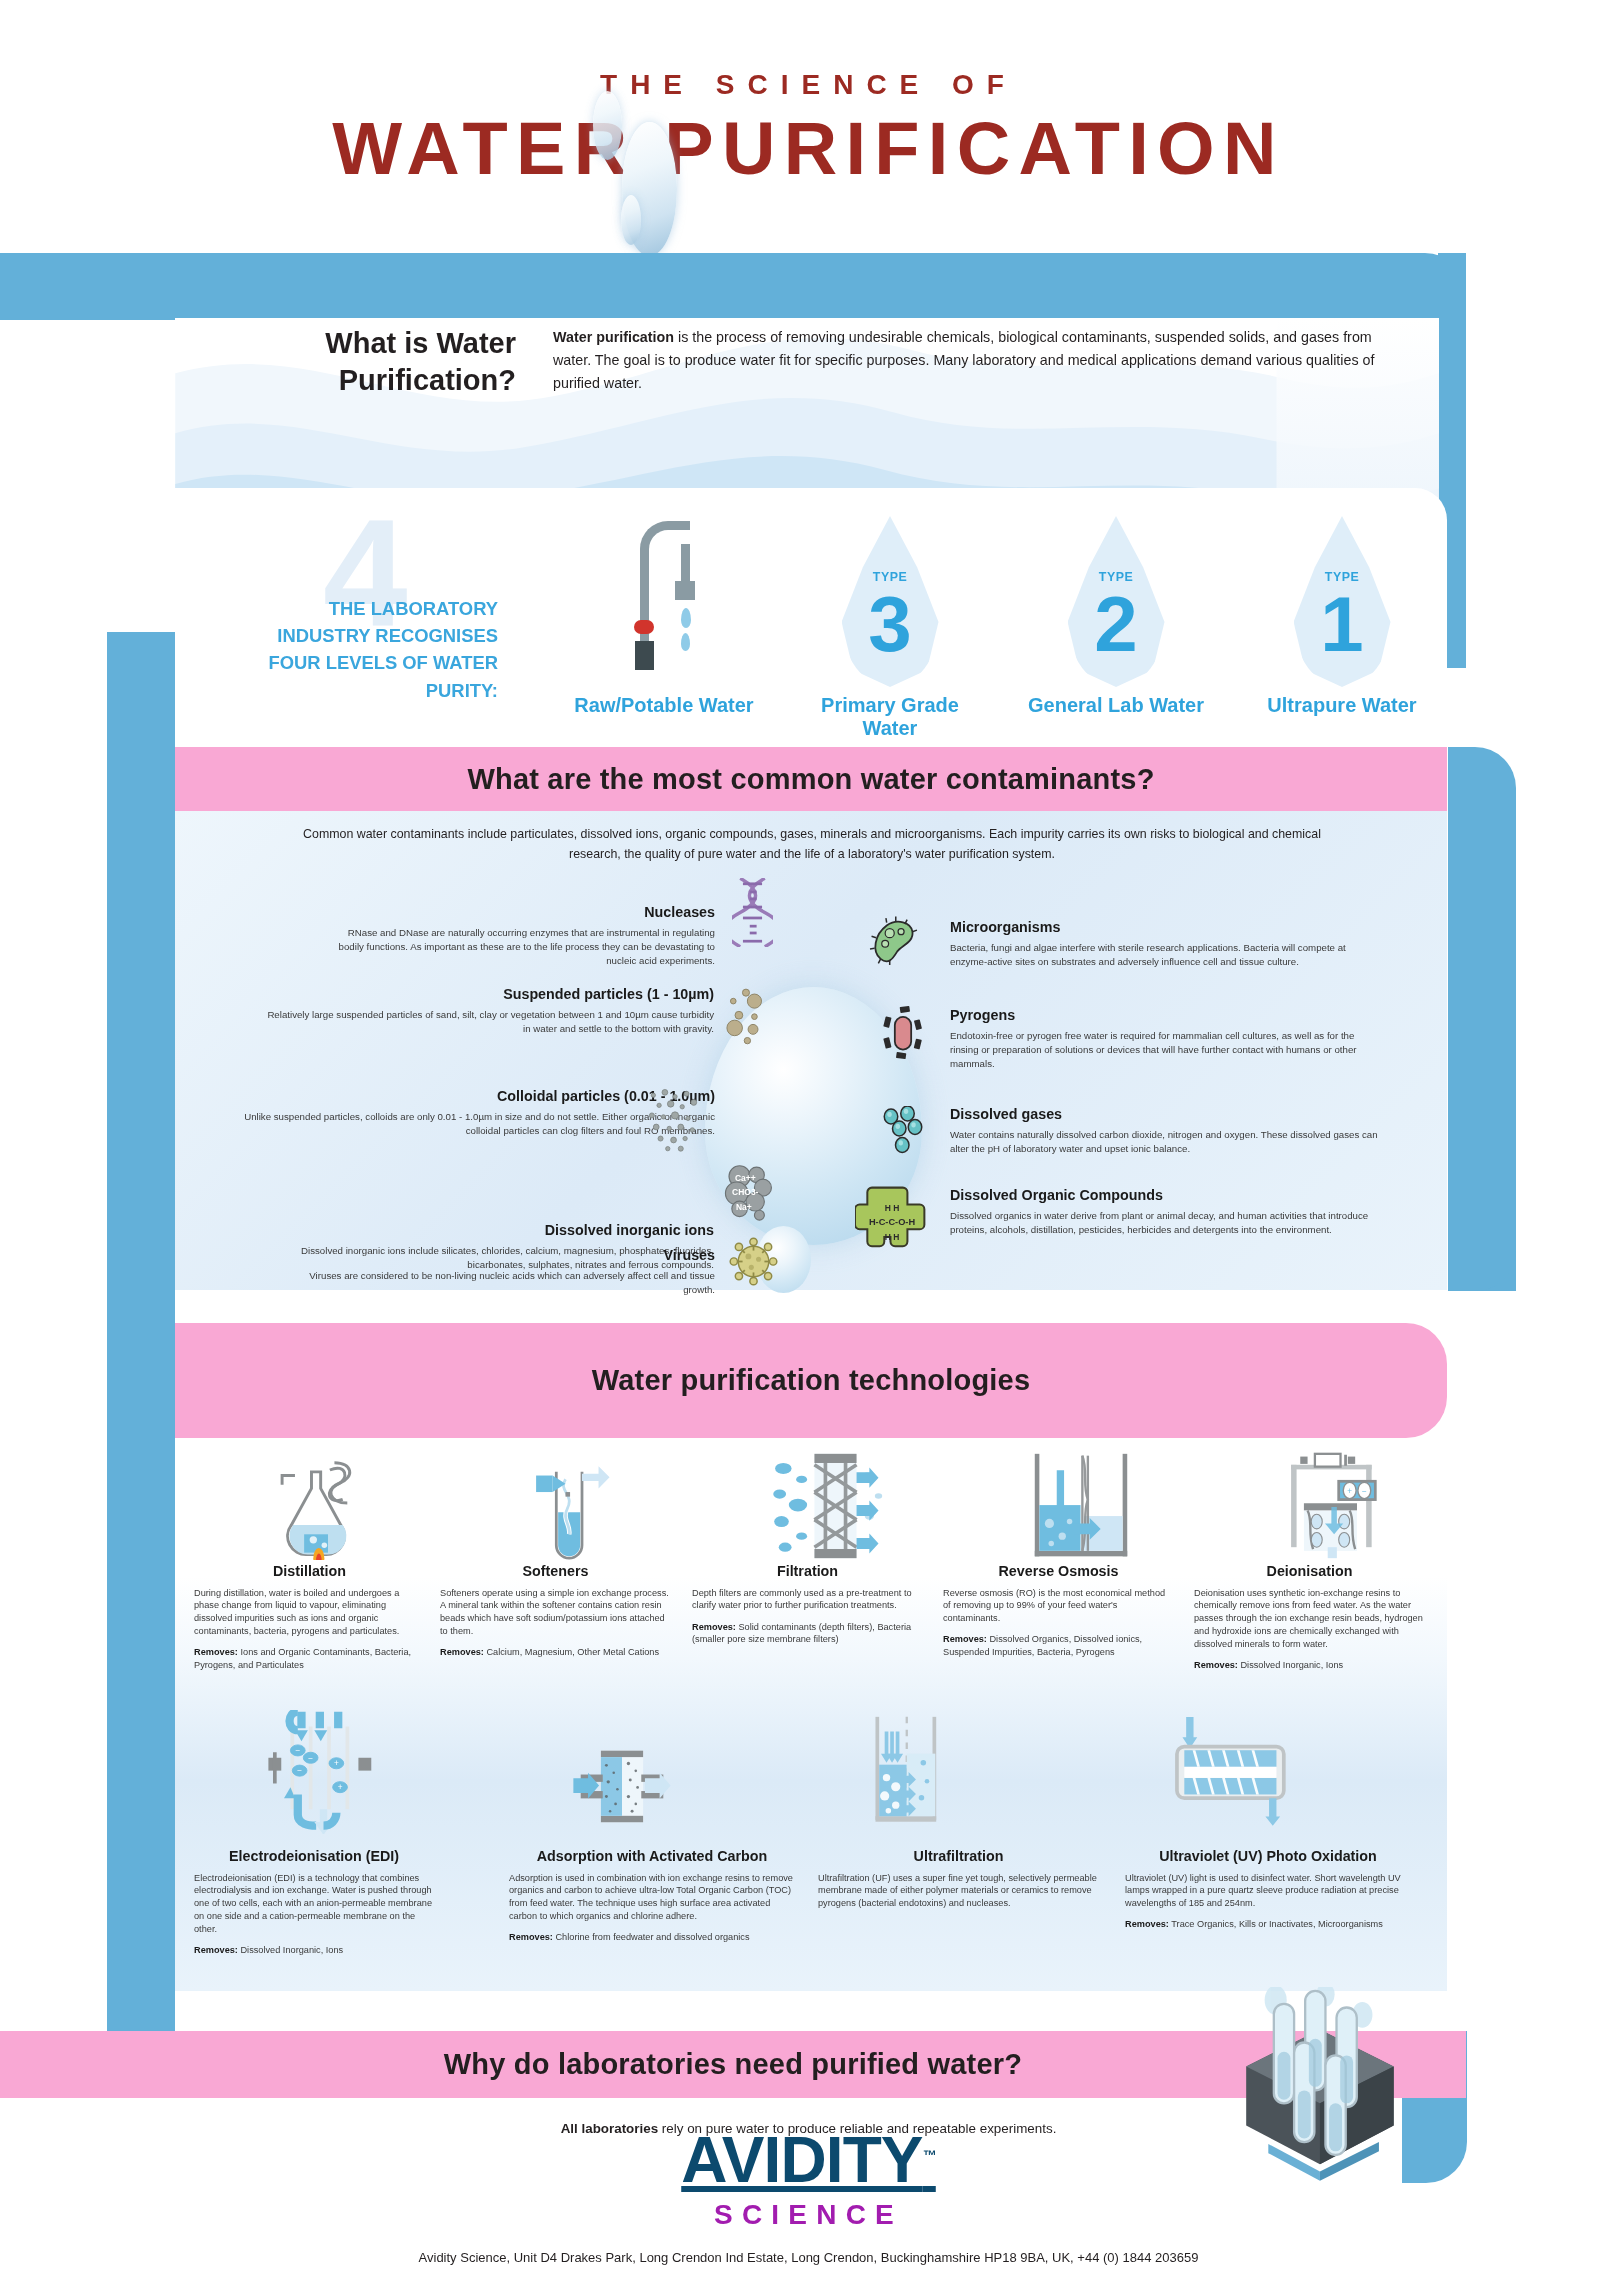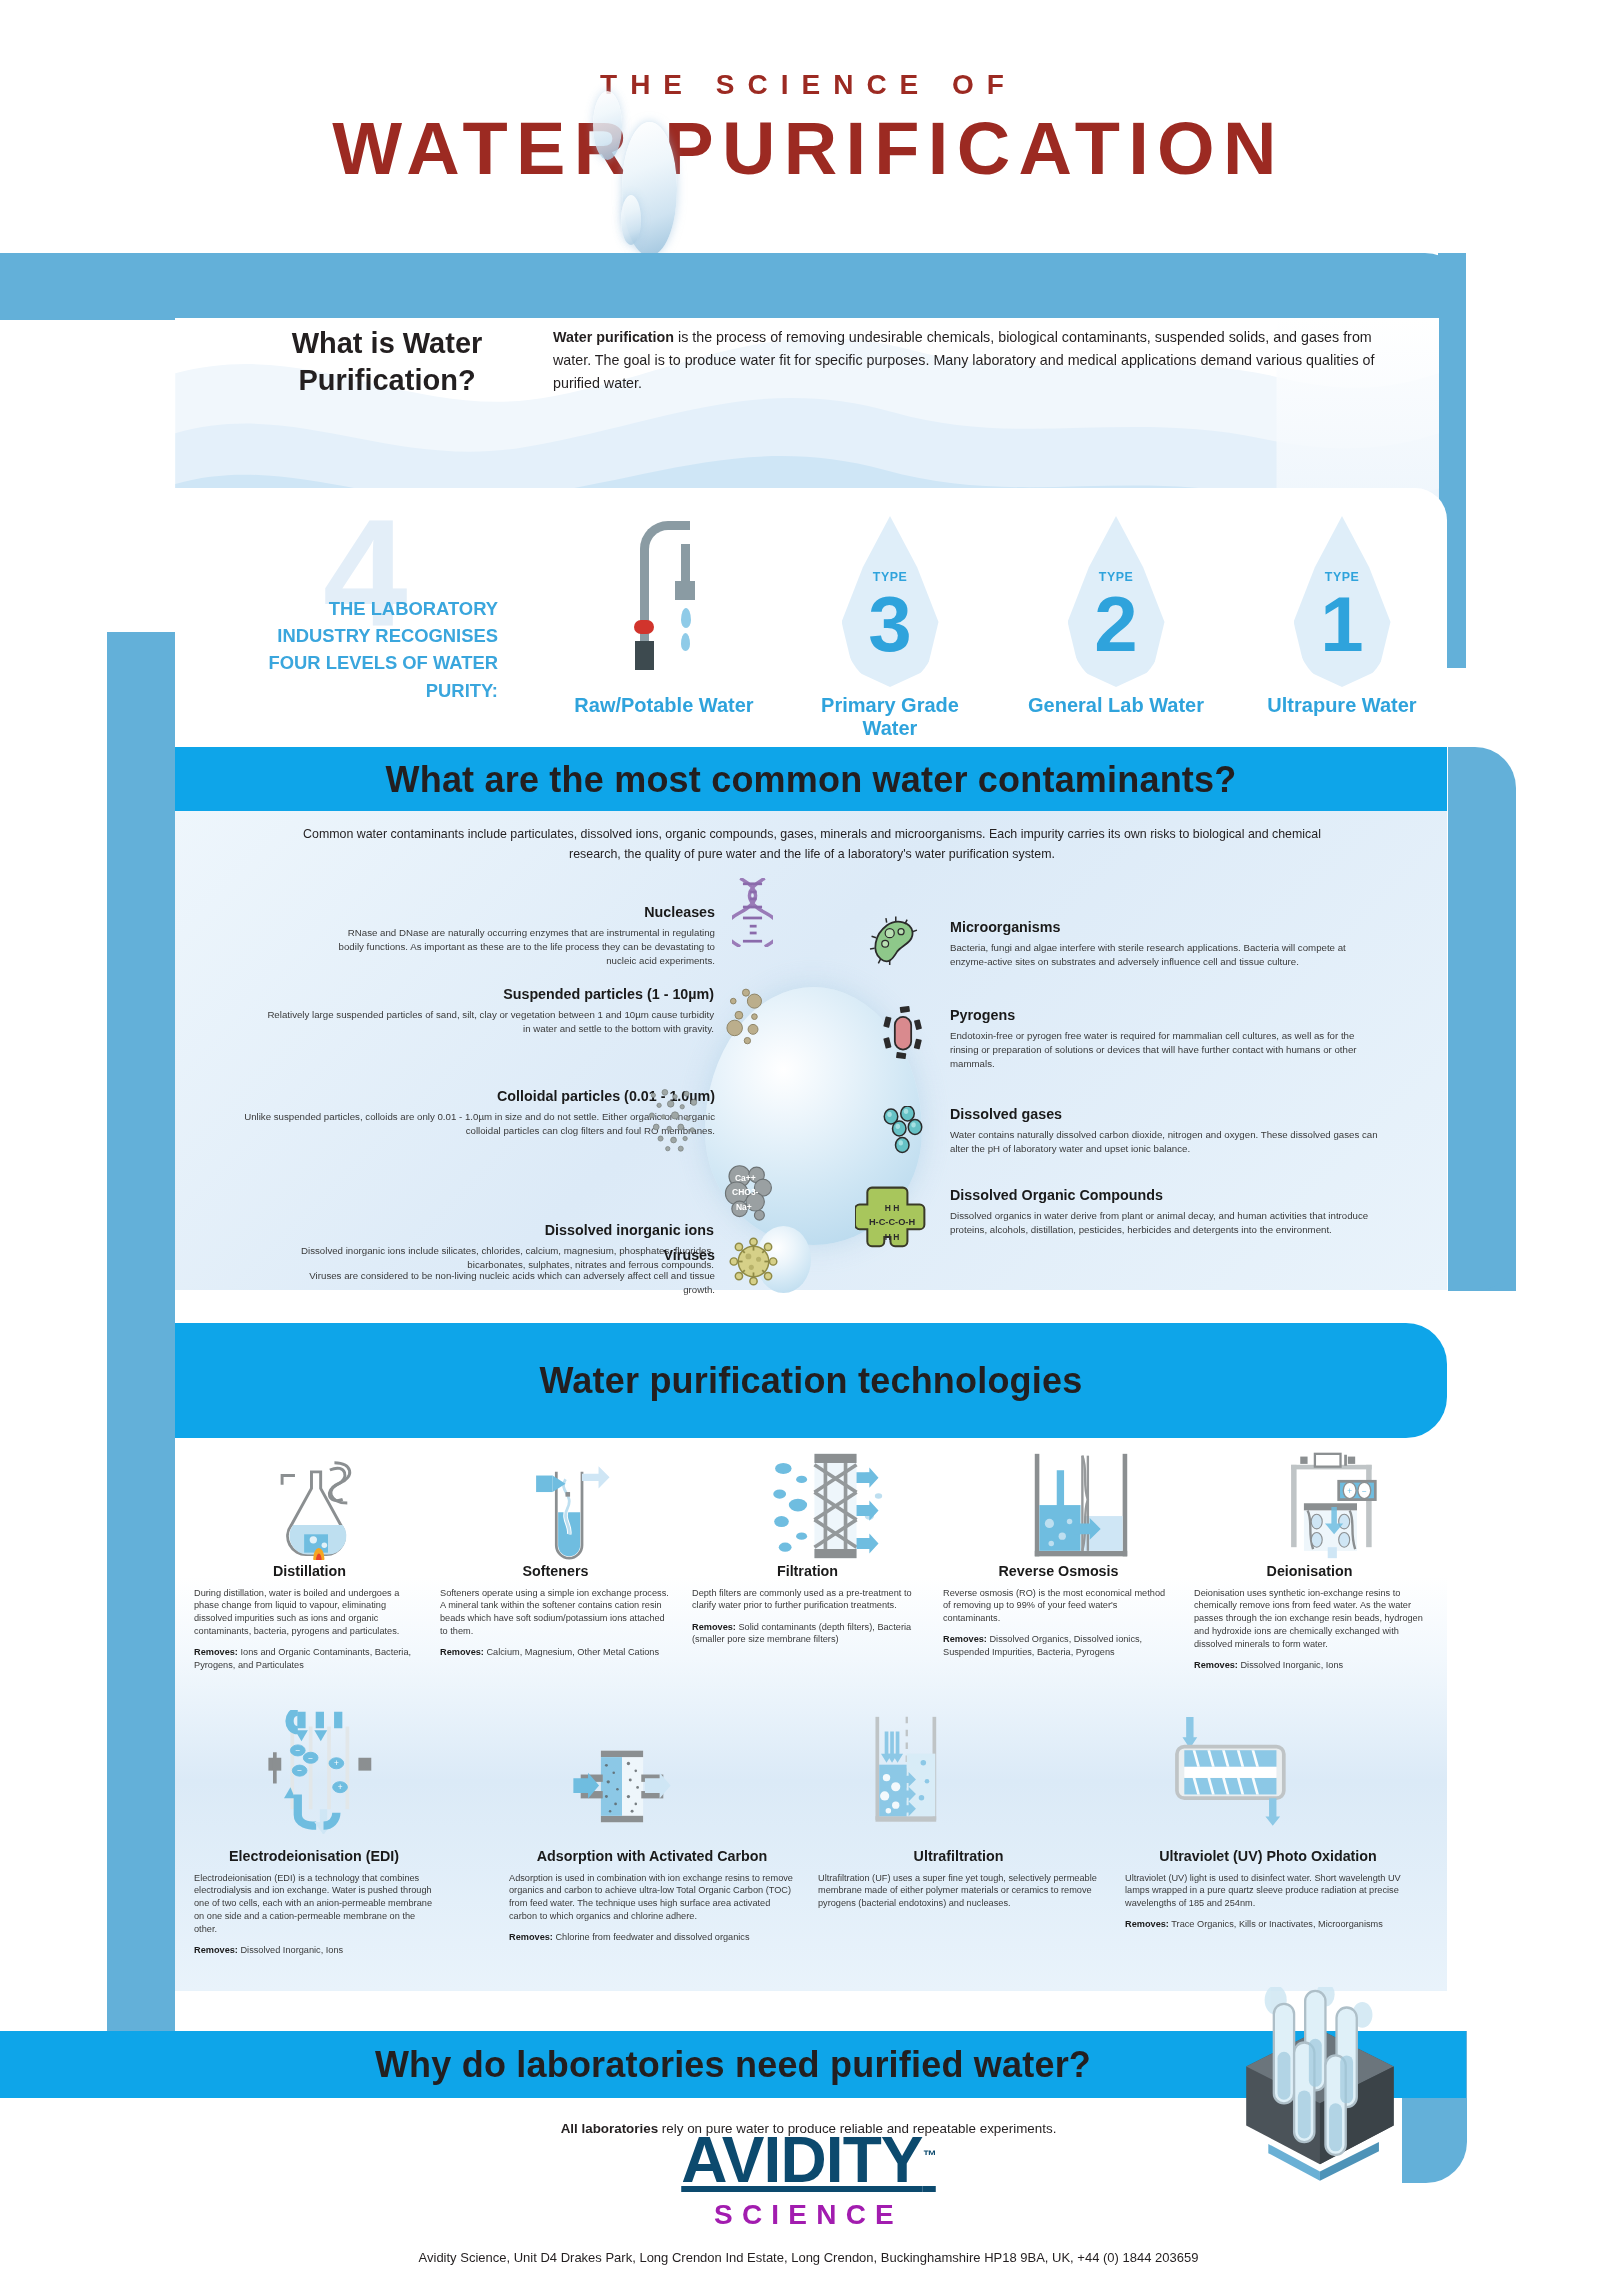"What is Water Purification?" .q1title { text-align: center -> right }
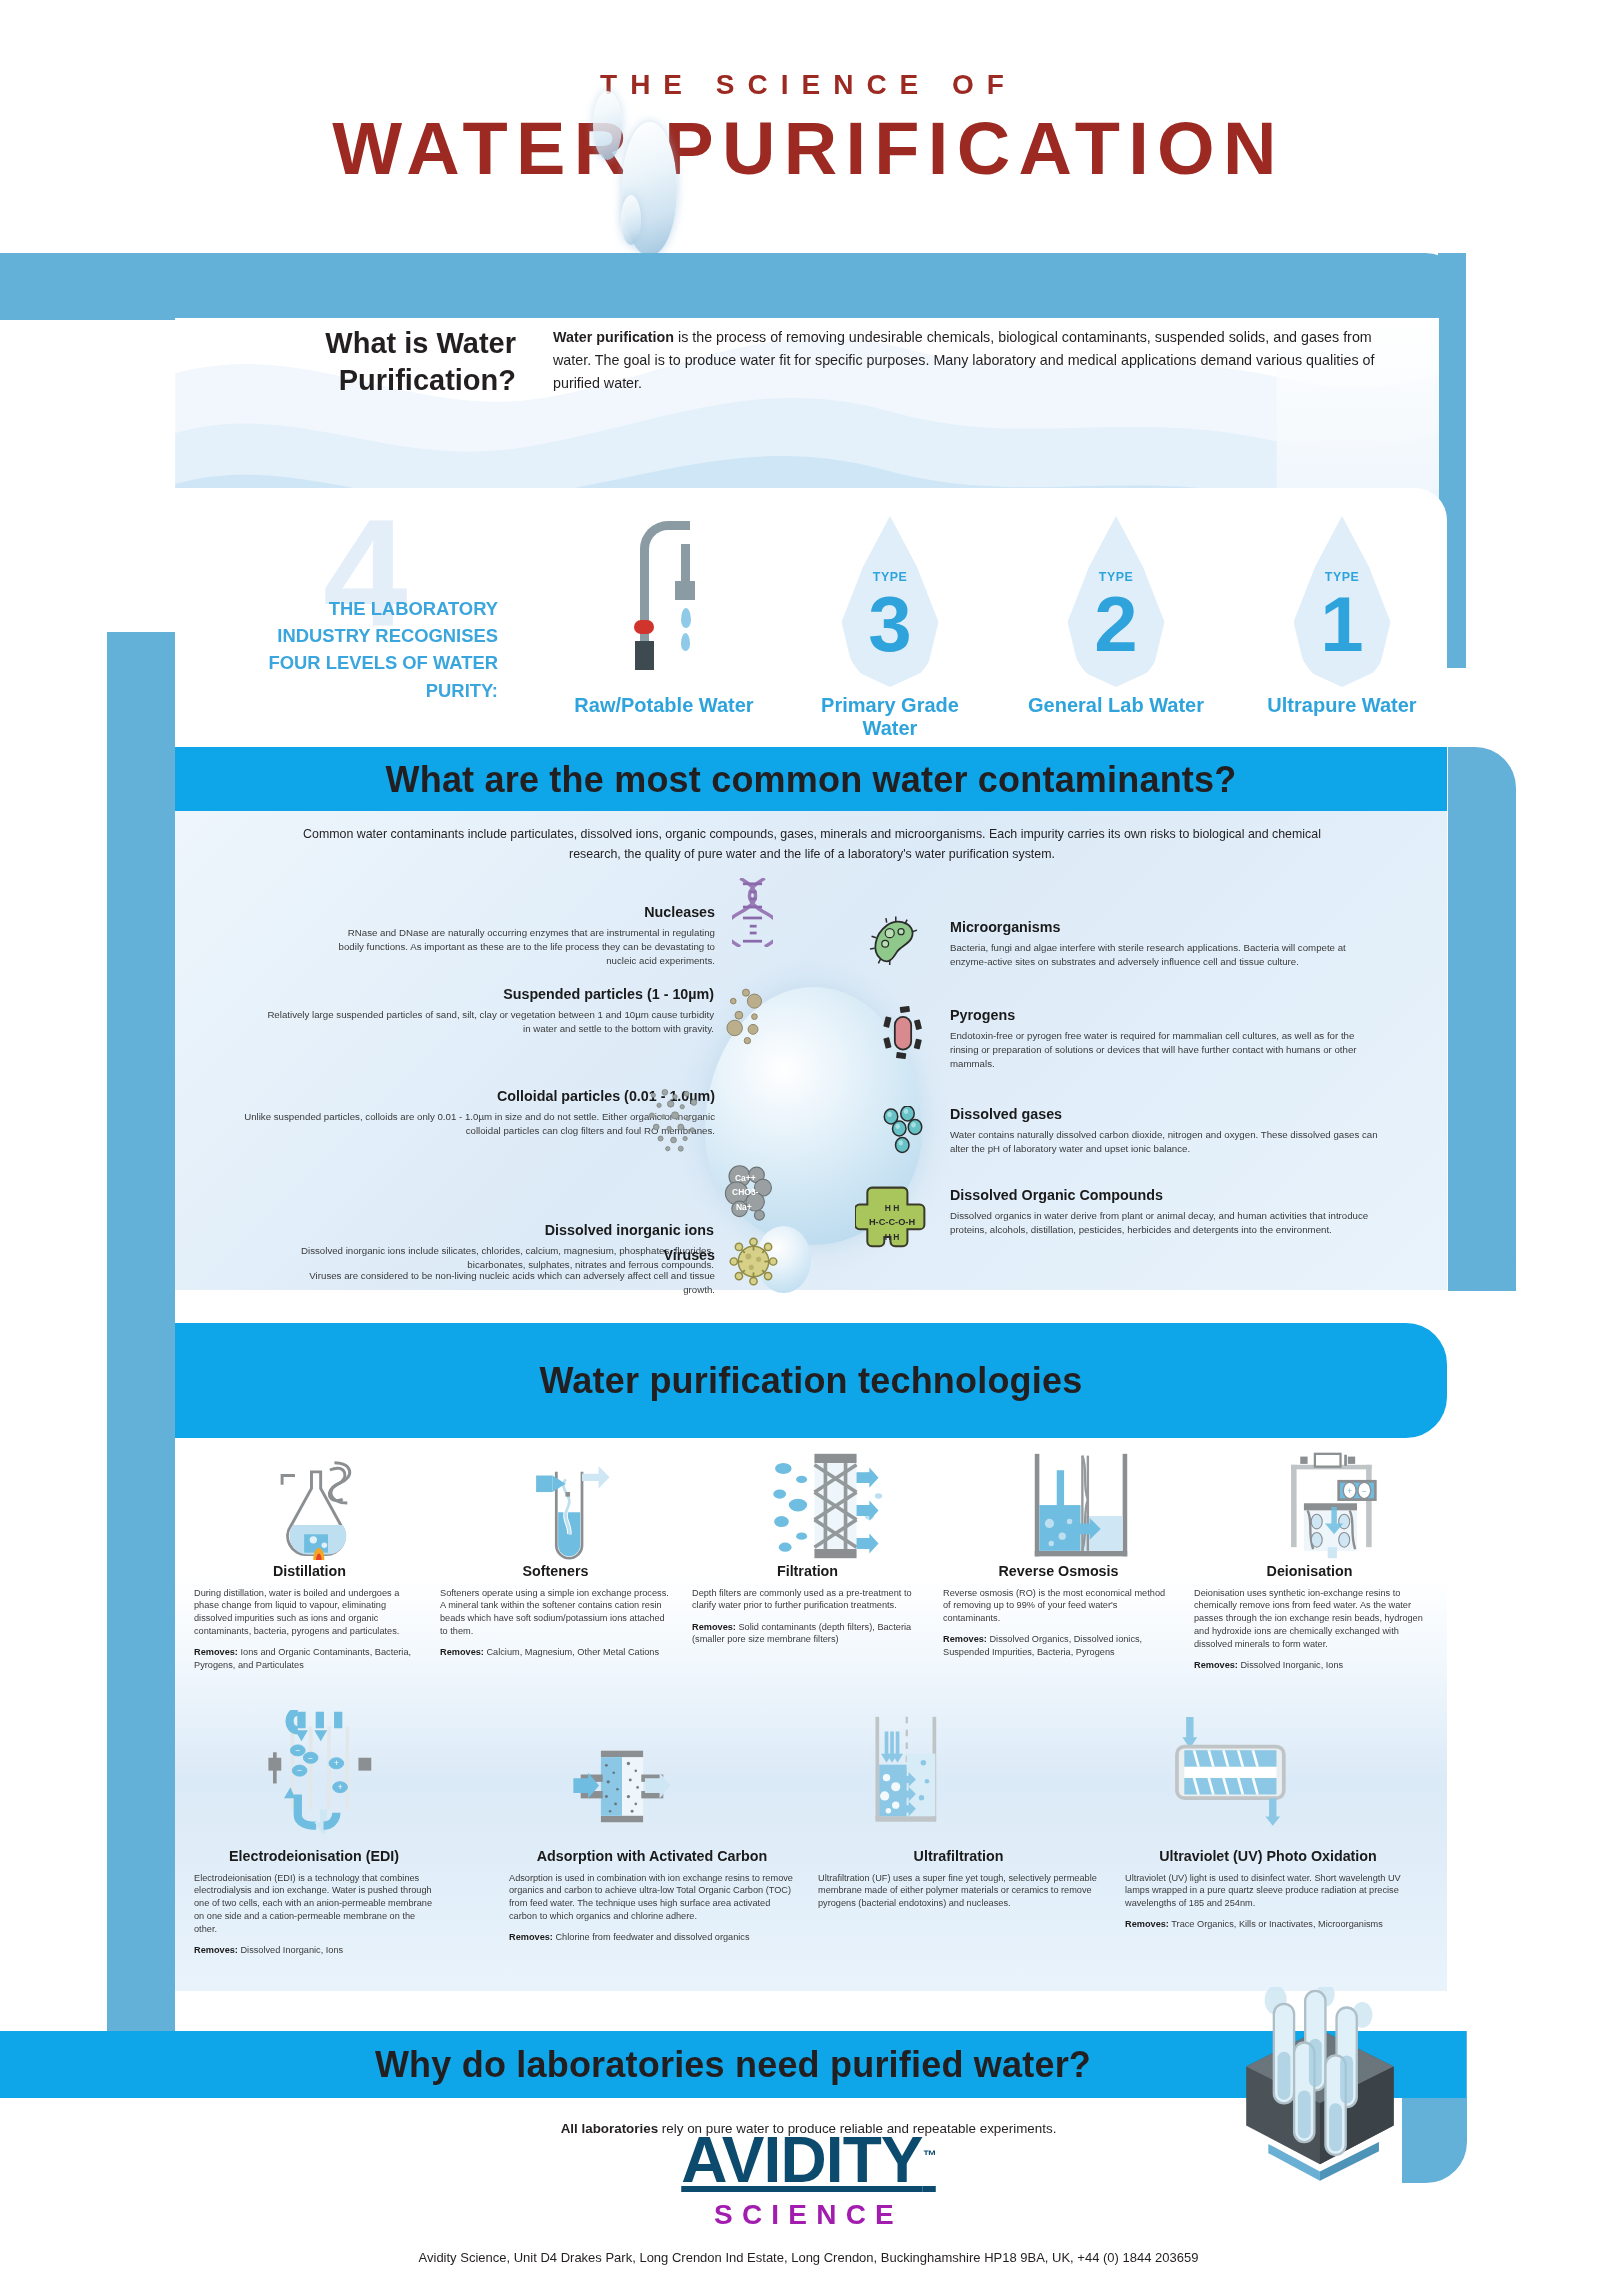"What are the most common" .sechdr { background: #0ea5e9 -> #f9a8d4; font-size: 36px -> 29px }
